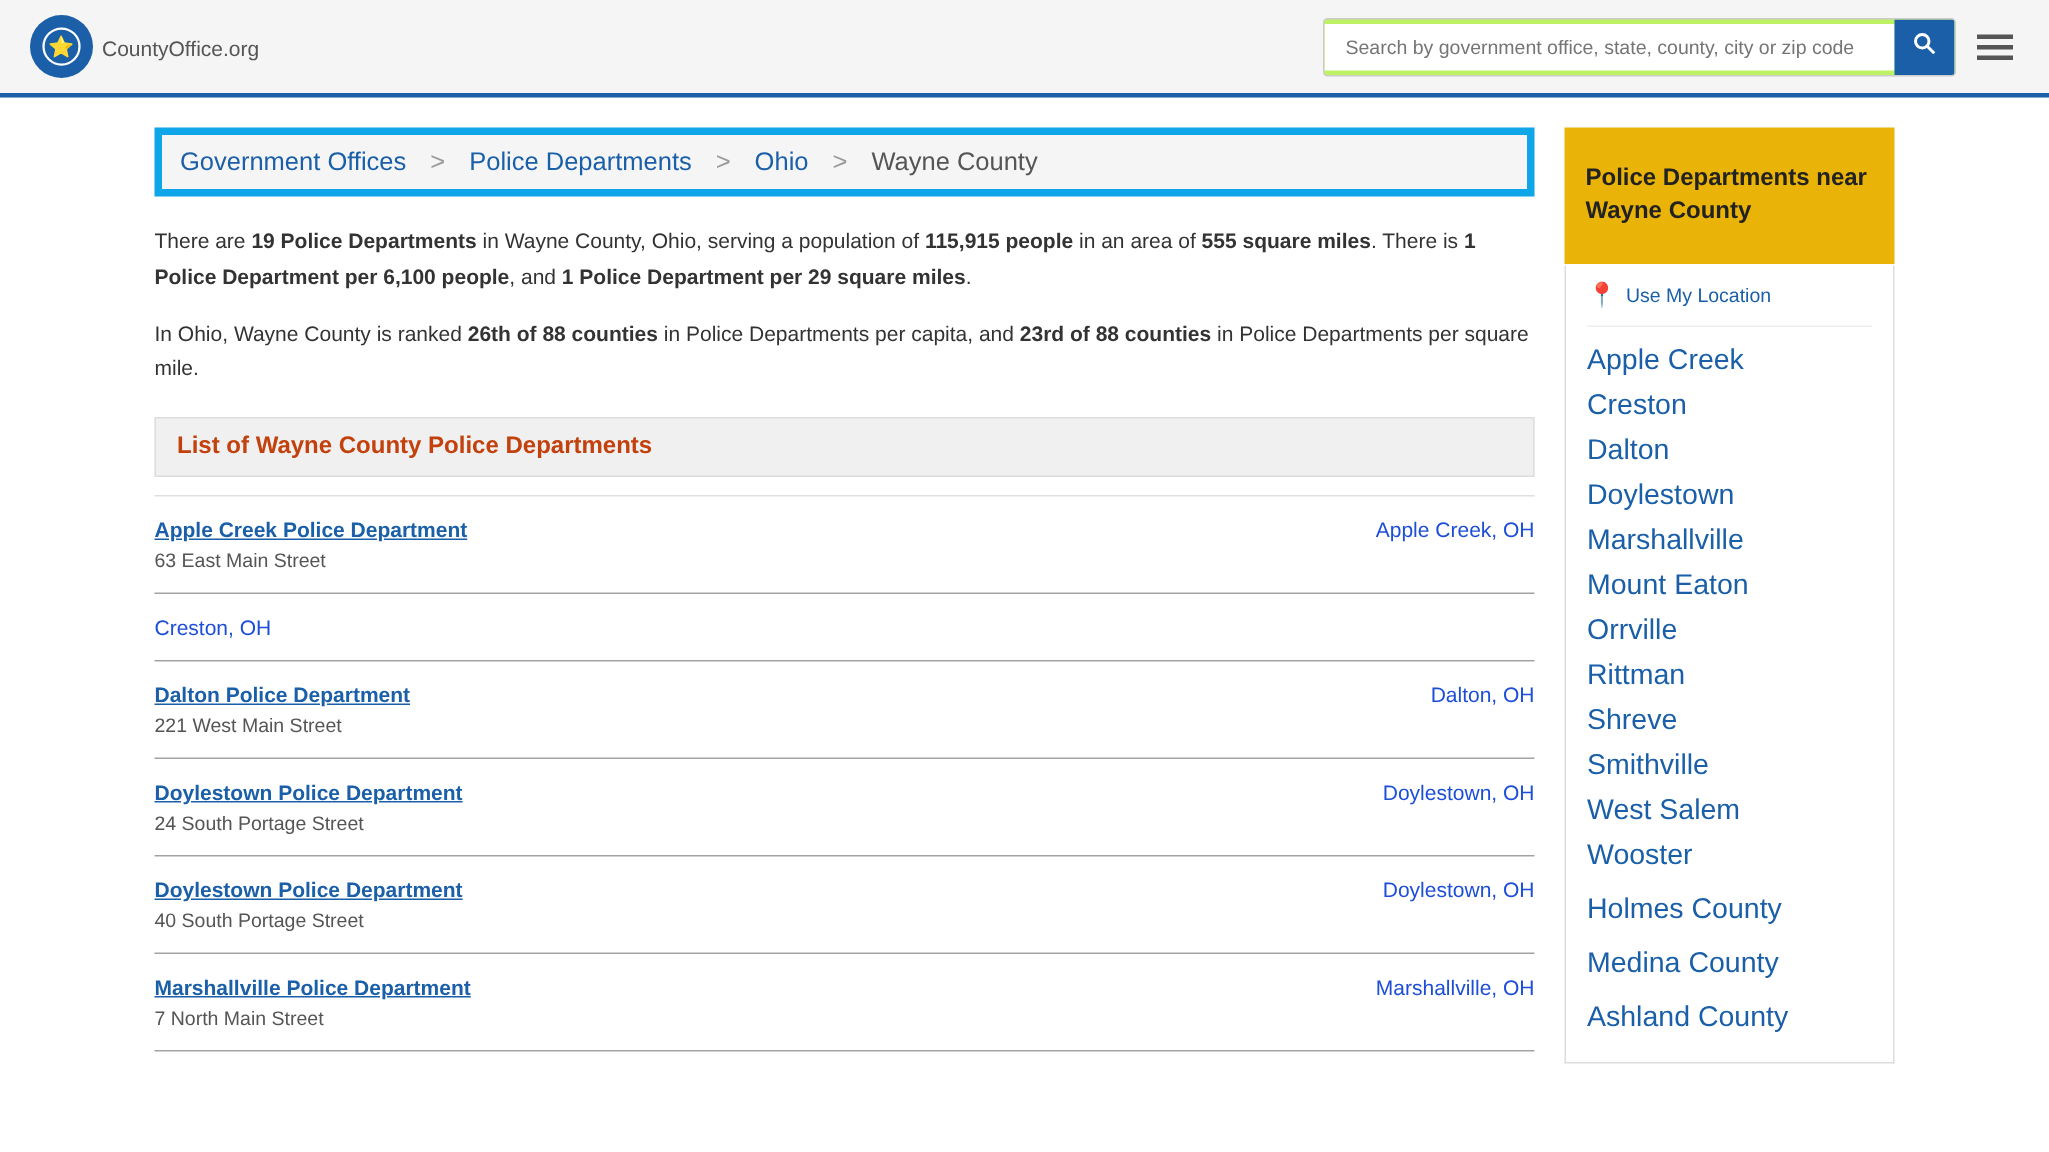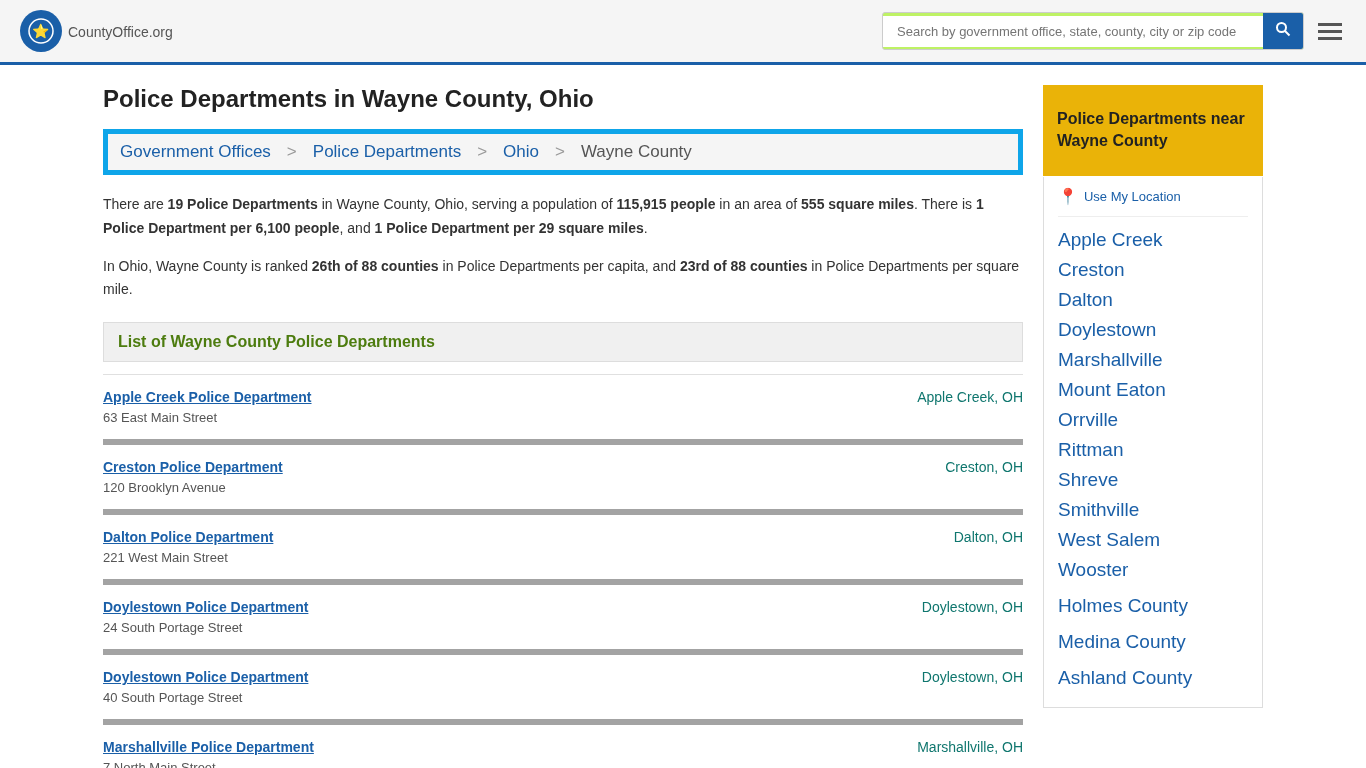"Police Departments in Wayne County," h1.page-title { html: <h1>Police Departments in Wayne County, Ohio</h1> -> none }
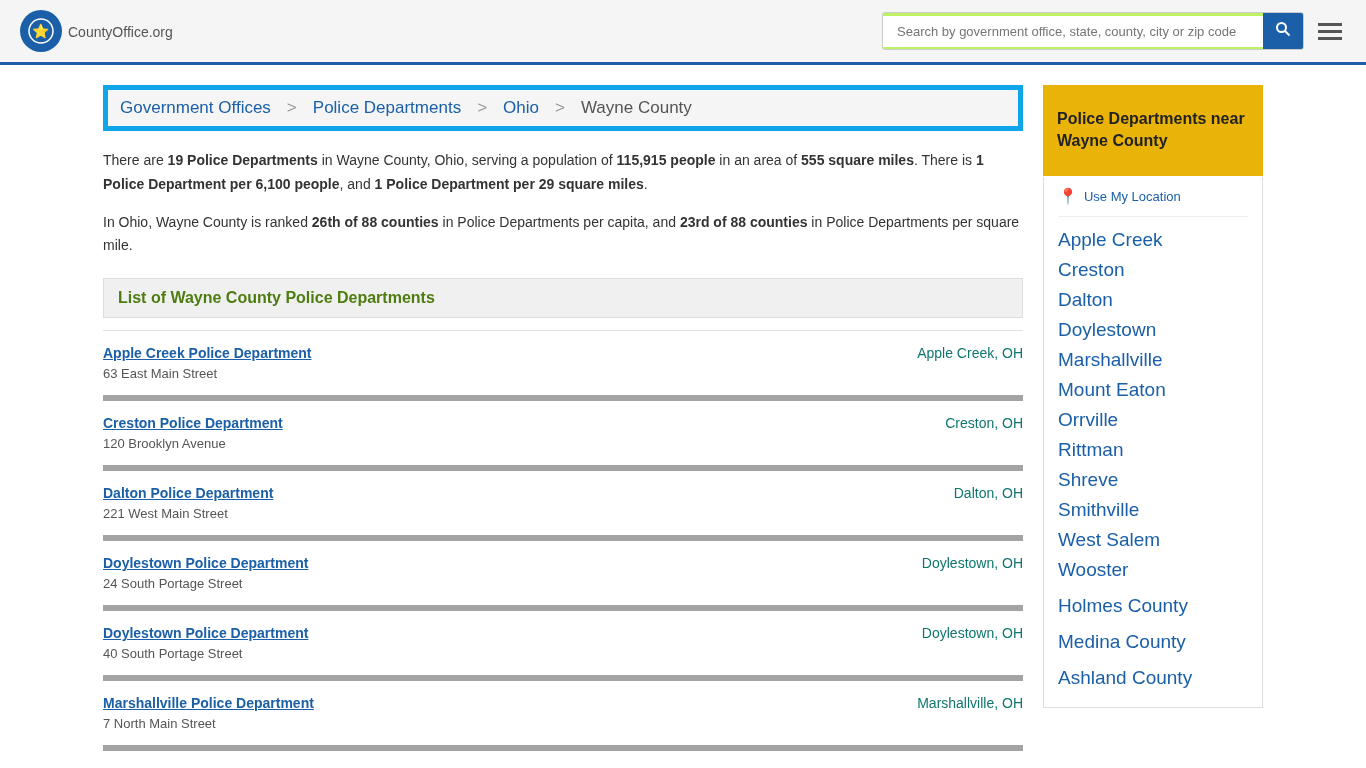"List of Wayne County Police" .section-header { color: #4d7c0f -> #c2410c }
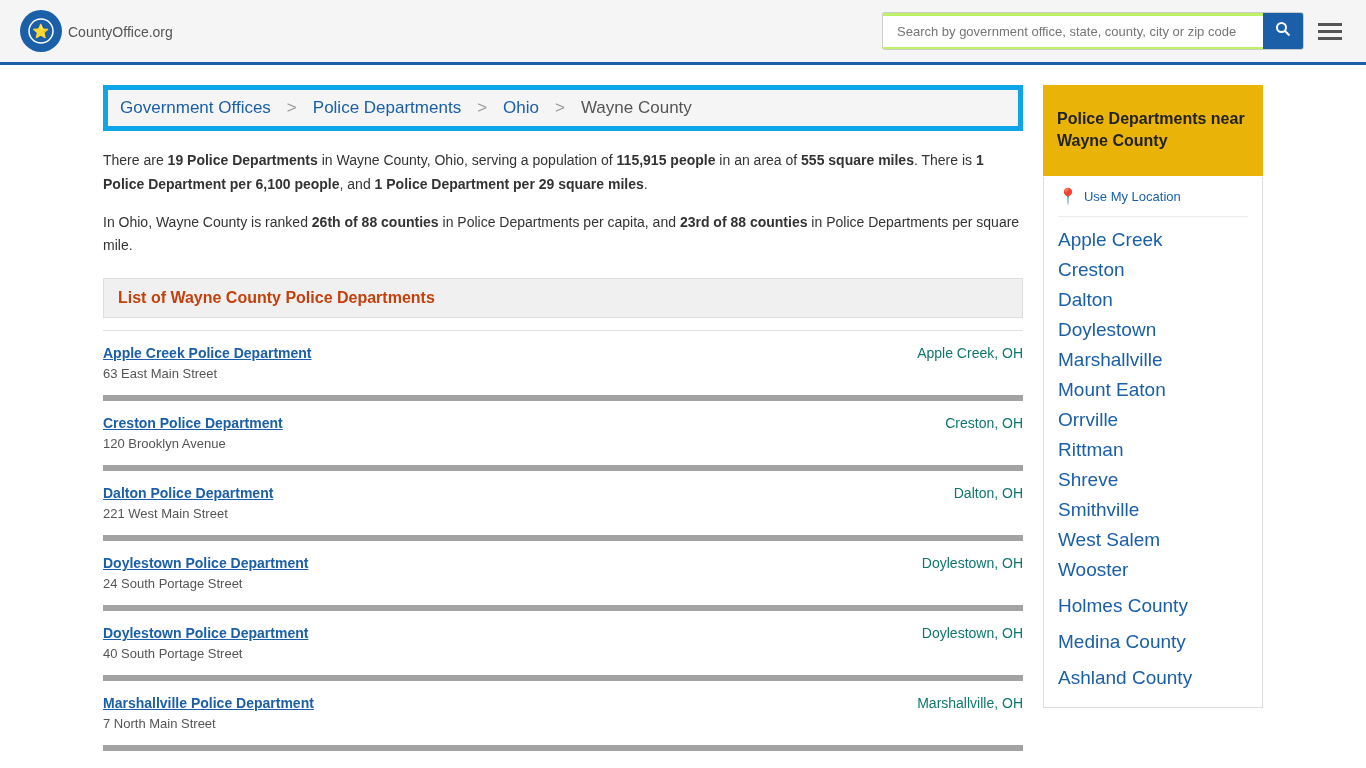"Apple Creek Police Department" .dept-item { border-bottom: 6px solid #a3a3a3 -> 1px solid #a3a3a3 }
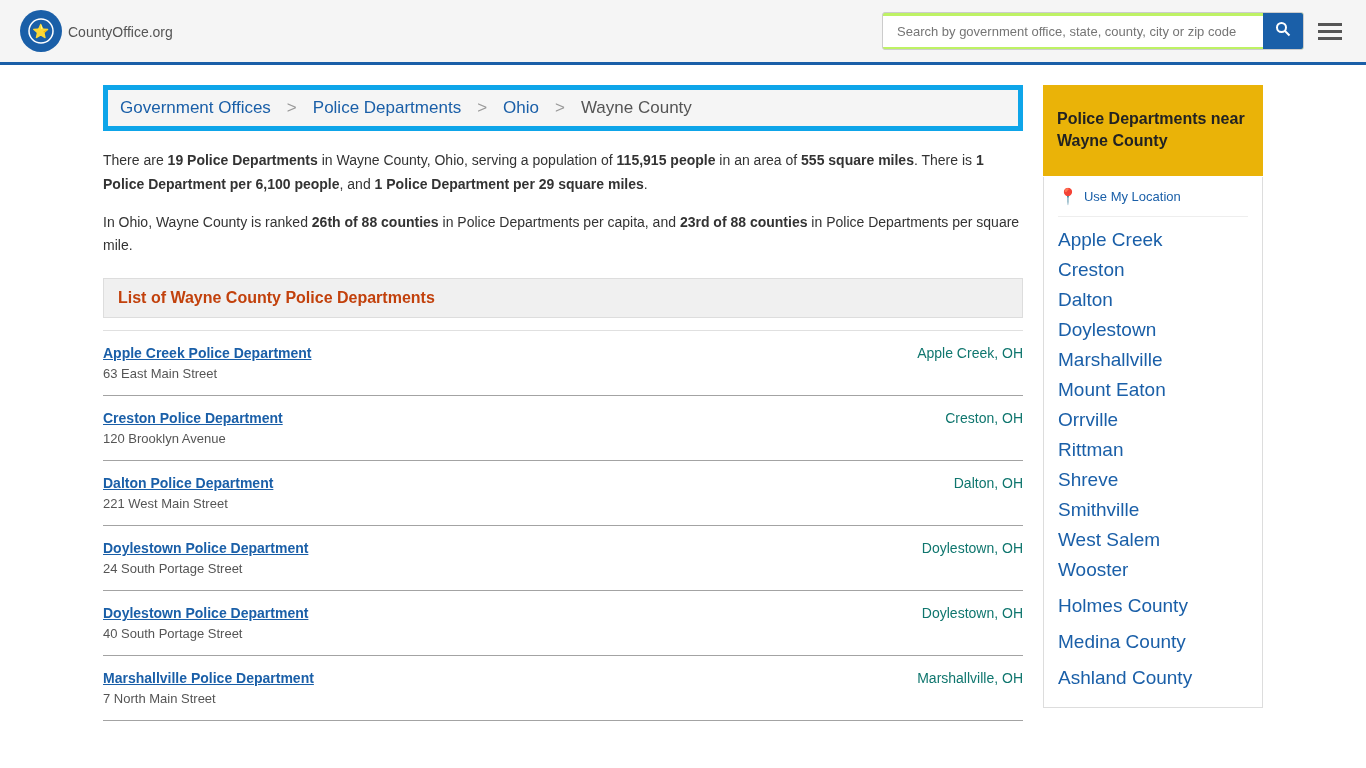"Apple Creek, OH" .dept-city { color: #0f766e -> #1d4ed8 }
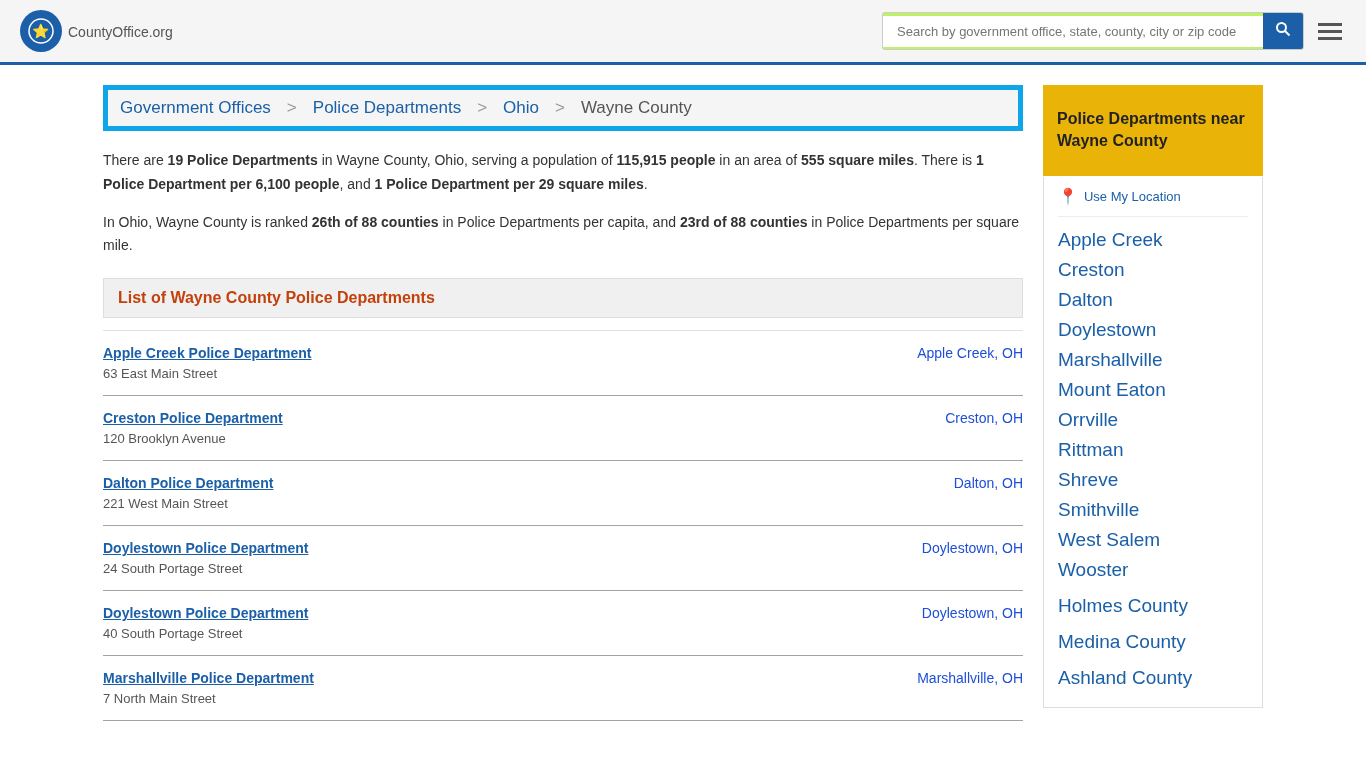"Creston Police Department" div.dept-info { html: <div> <a>Creston Police Department</a> <span>120 Brooklyn Avenue</span> </div> -> none }
